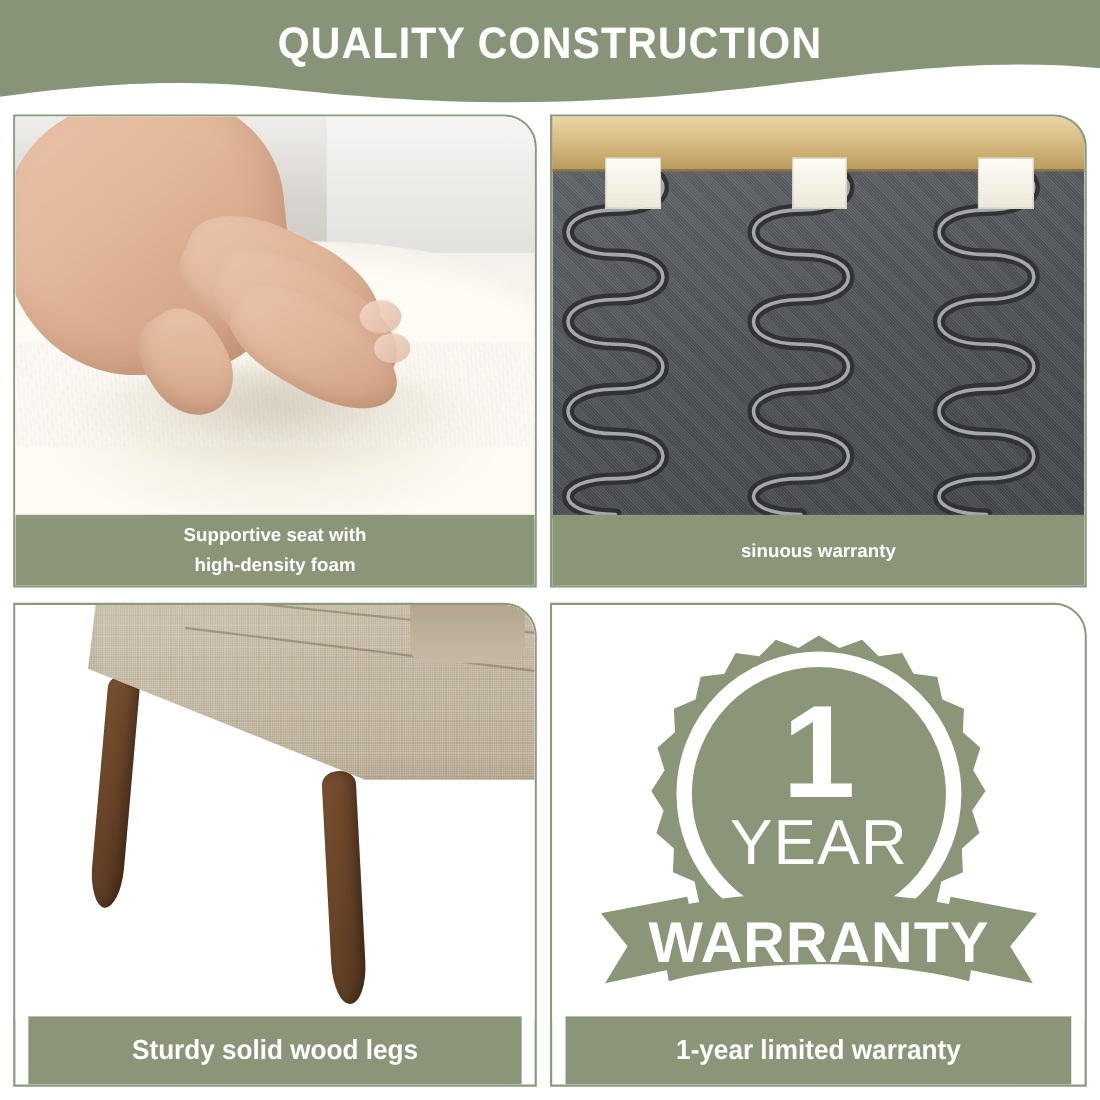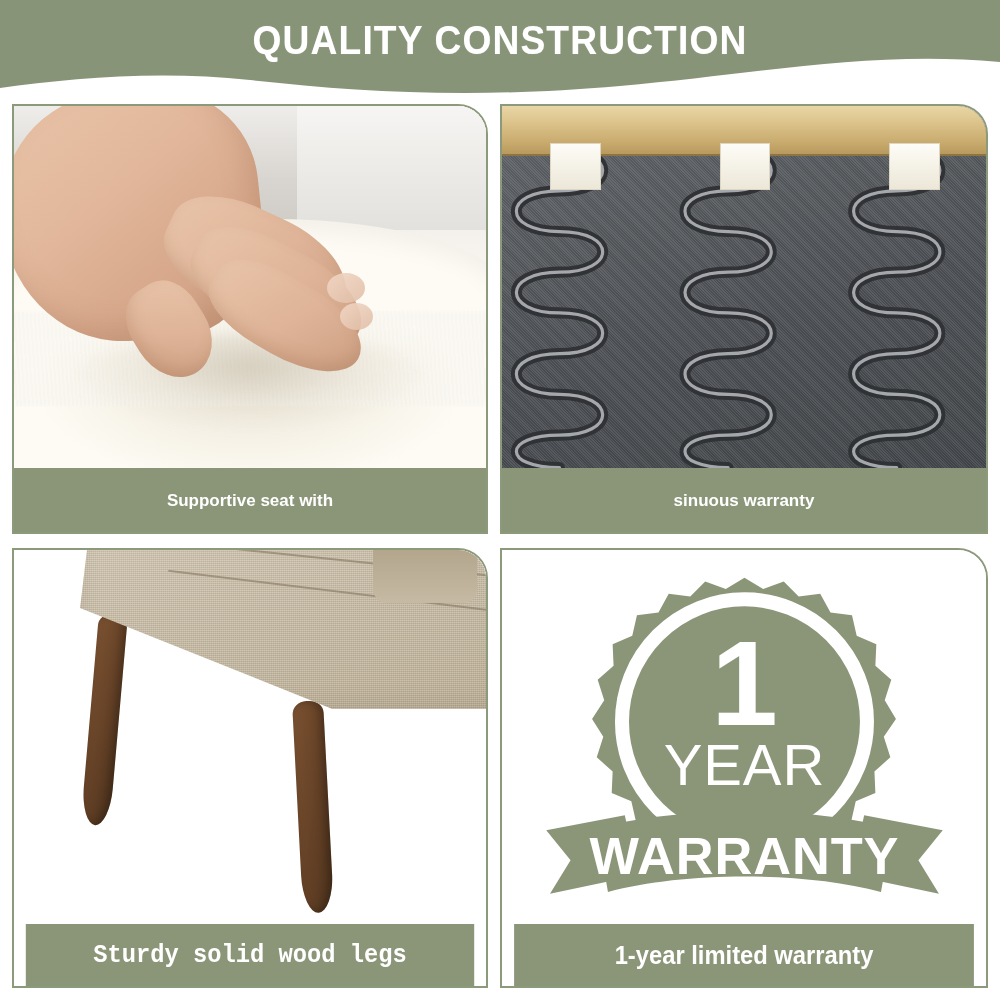"high-density foam" span.cap-l2 { html: none -> <span>high-density foam</span> }
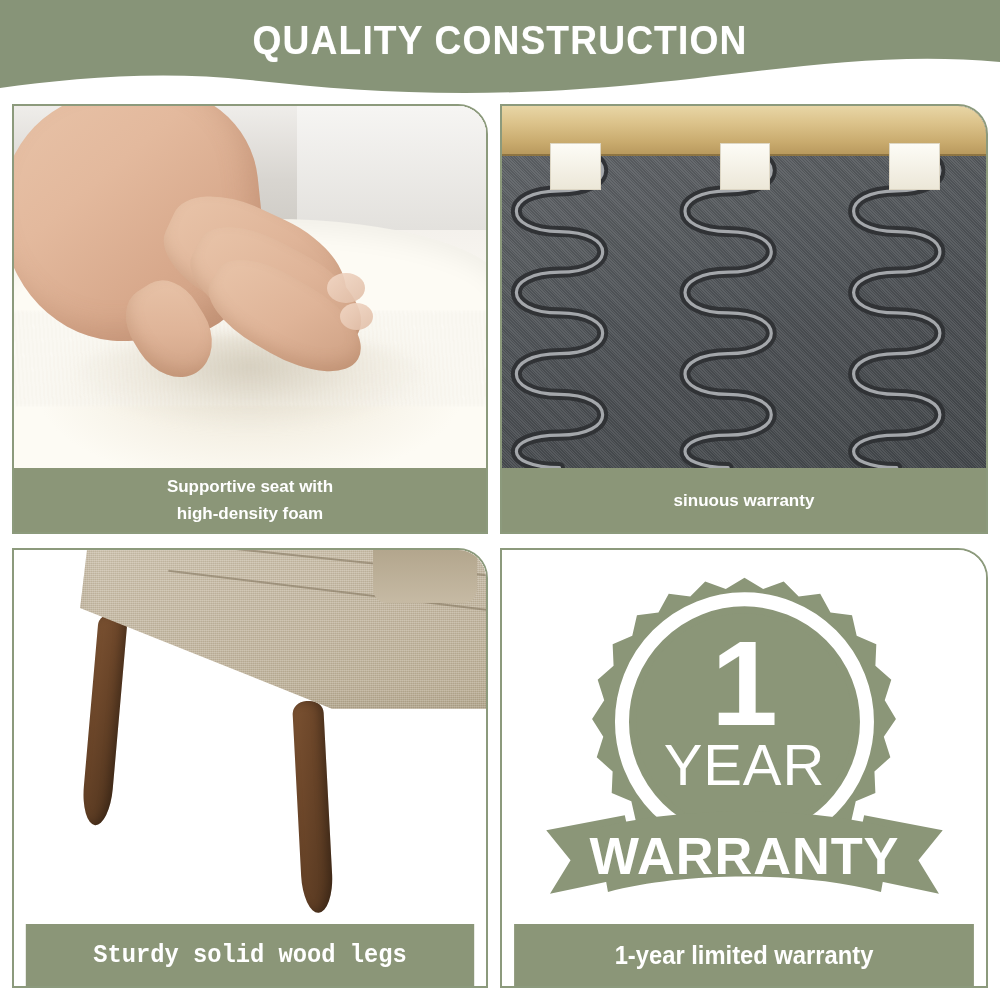"Sturdy solid wood legs" .p3 { font-family: Liberation Mono, monospace -> none }
